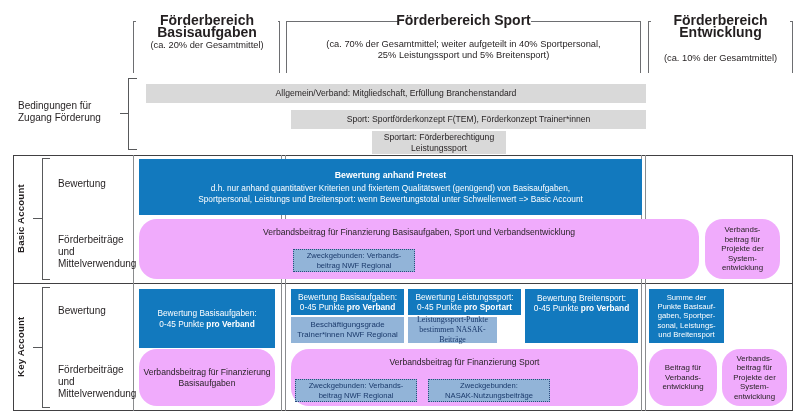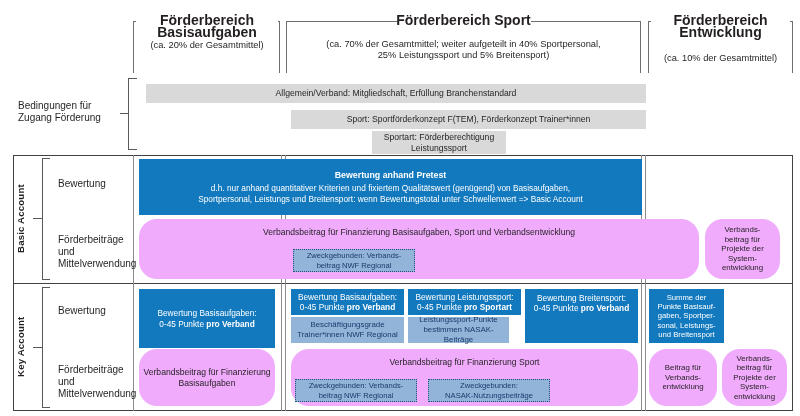"Leistungssport-Punkte" div.abs { font-family: none -> Liberation Serif, serif; width: 101px -> 89px }
